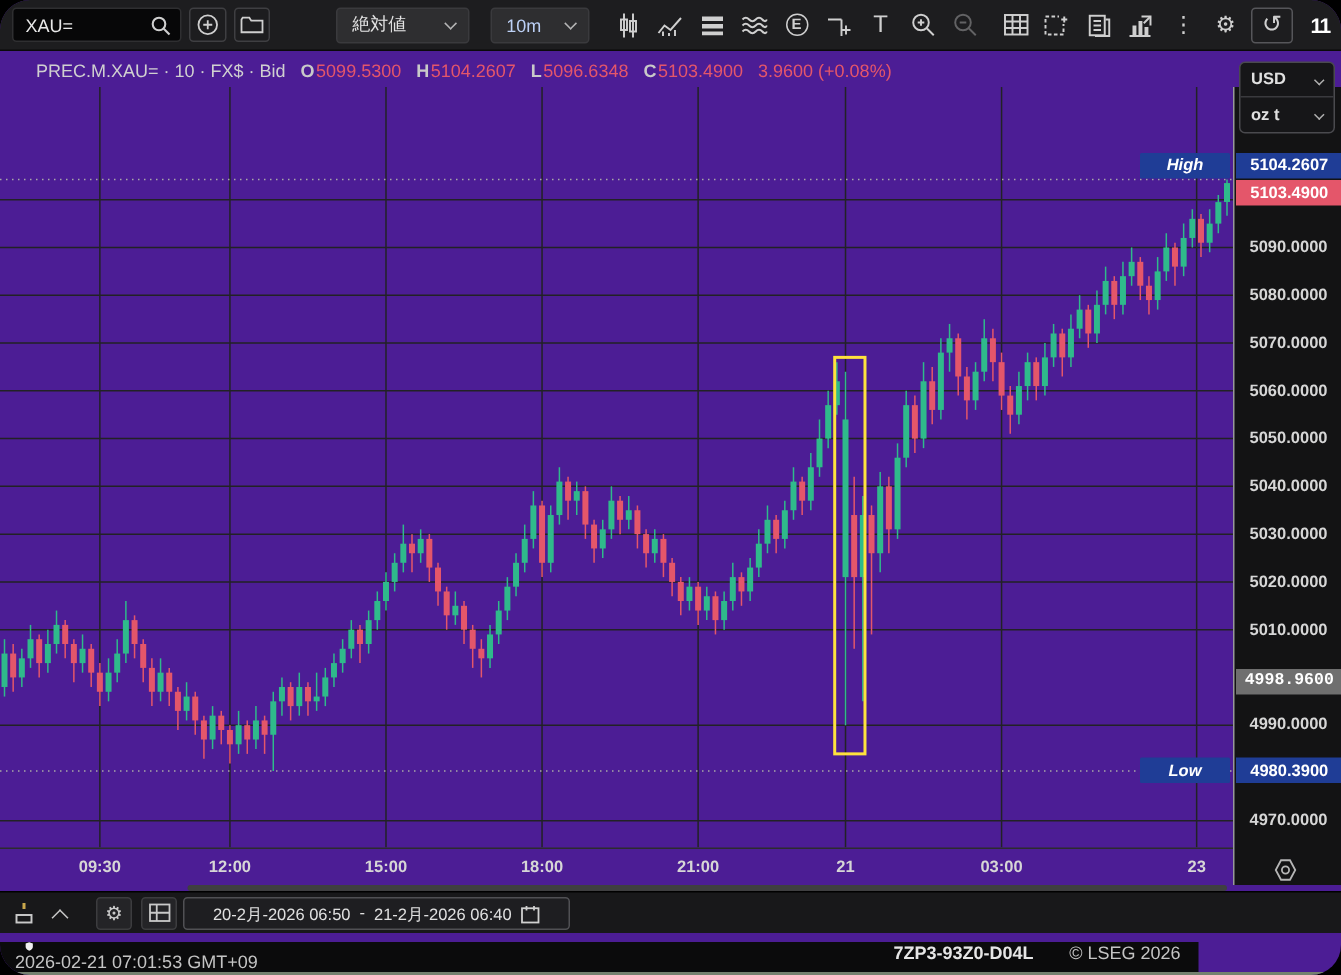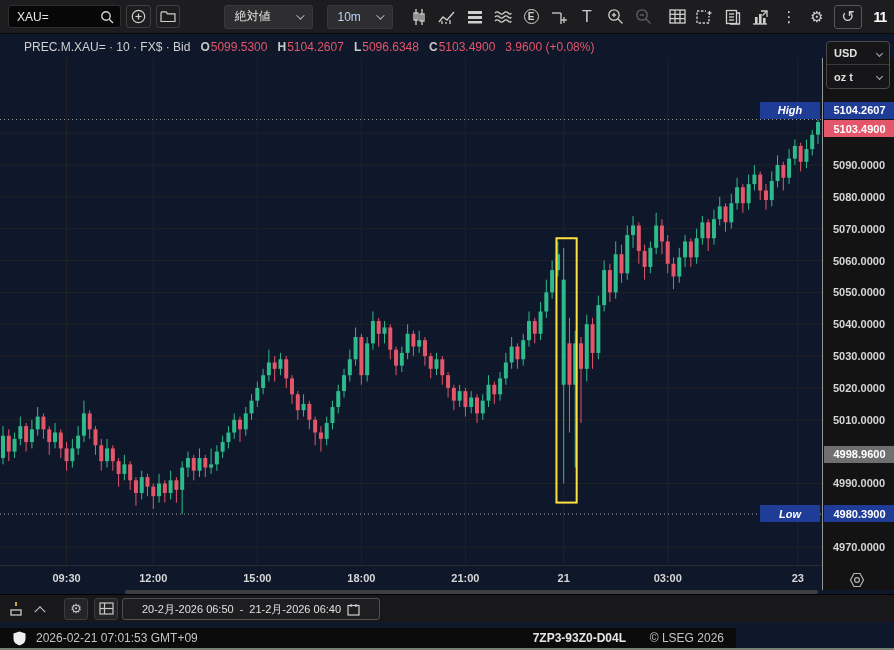"XAU=" #app { background: #0f172a -> #4c1d95; border-radius: none -> 20px }
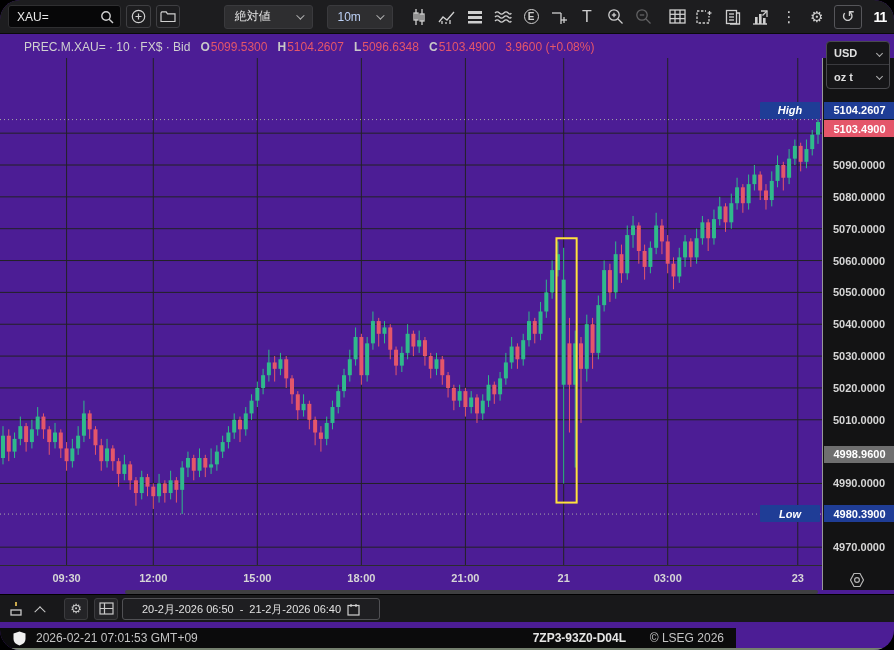"4998.9600" .badge.gray { font-family: none -> Liberation Mono, monospace }
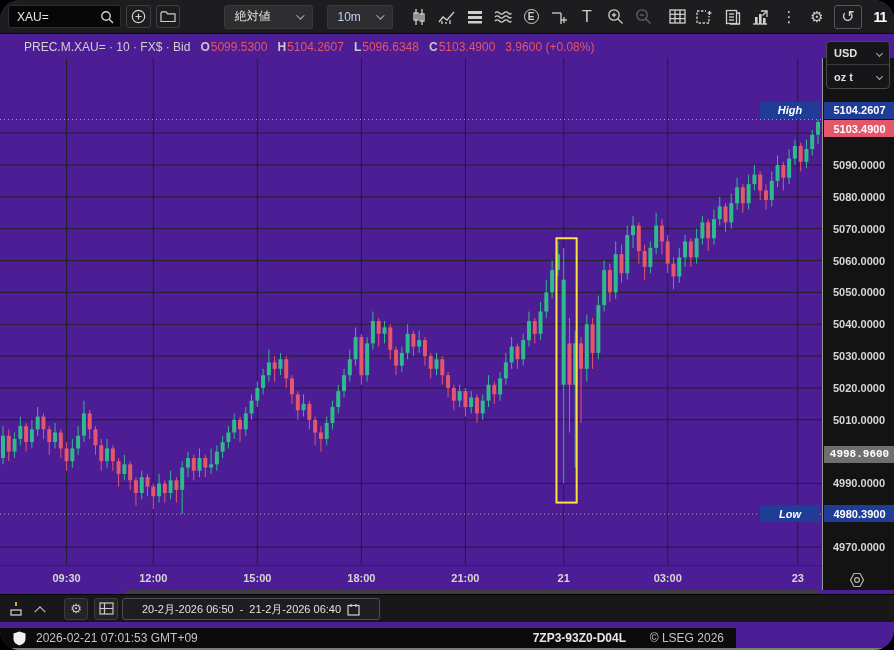"2026-02-21 07:01:53 GMT+09" #statusbar { align-items: center -> flex-start; flex-direction: none -> column; width: 736px -> 799px }
